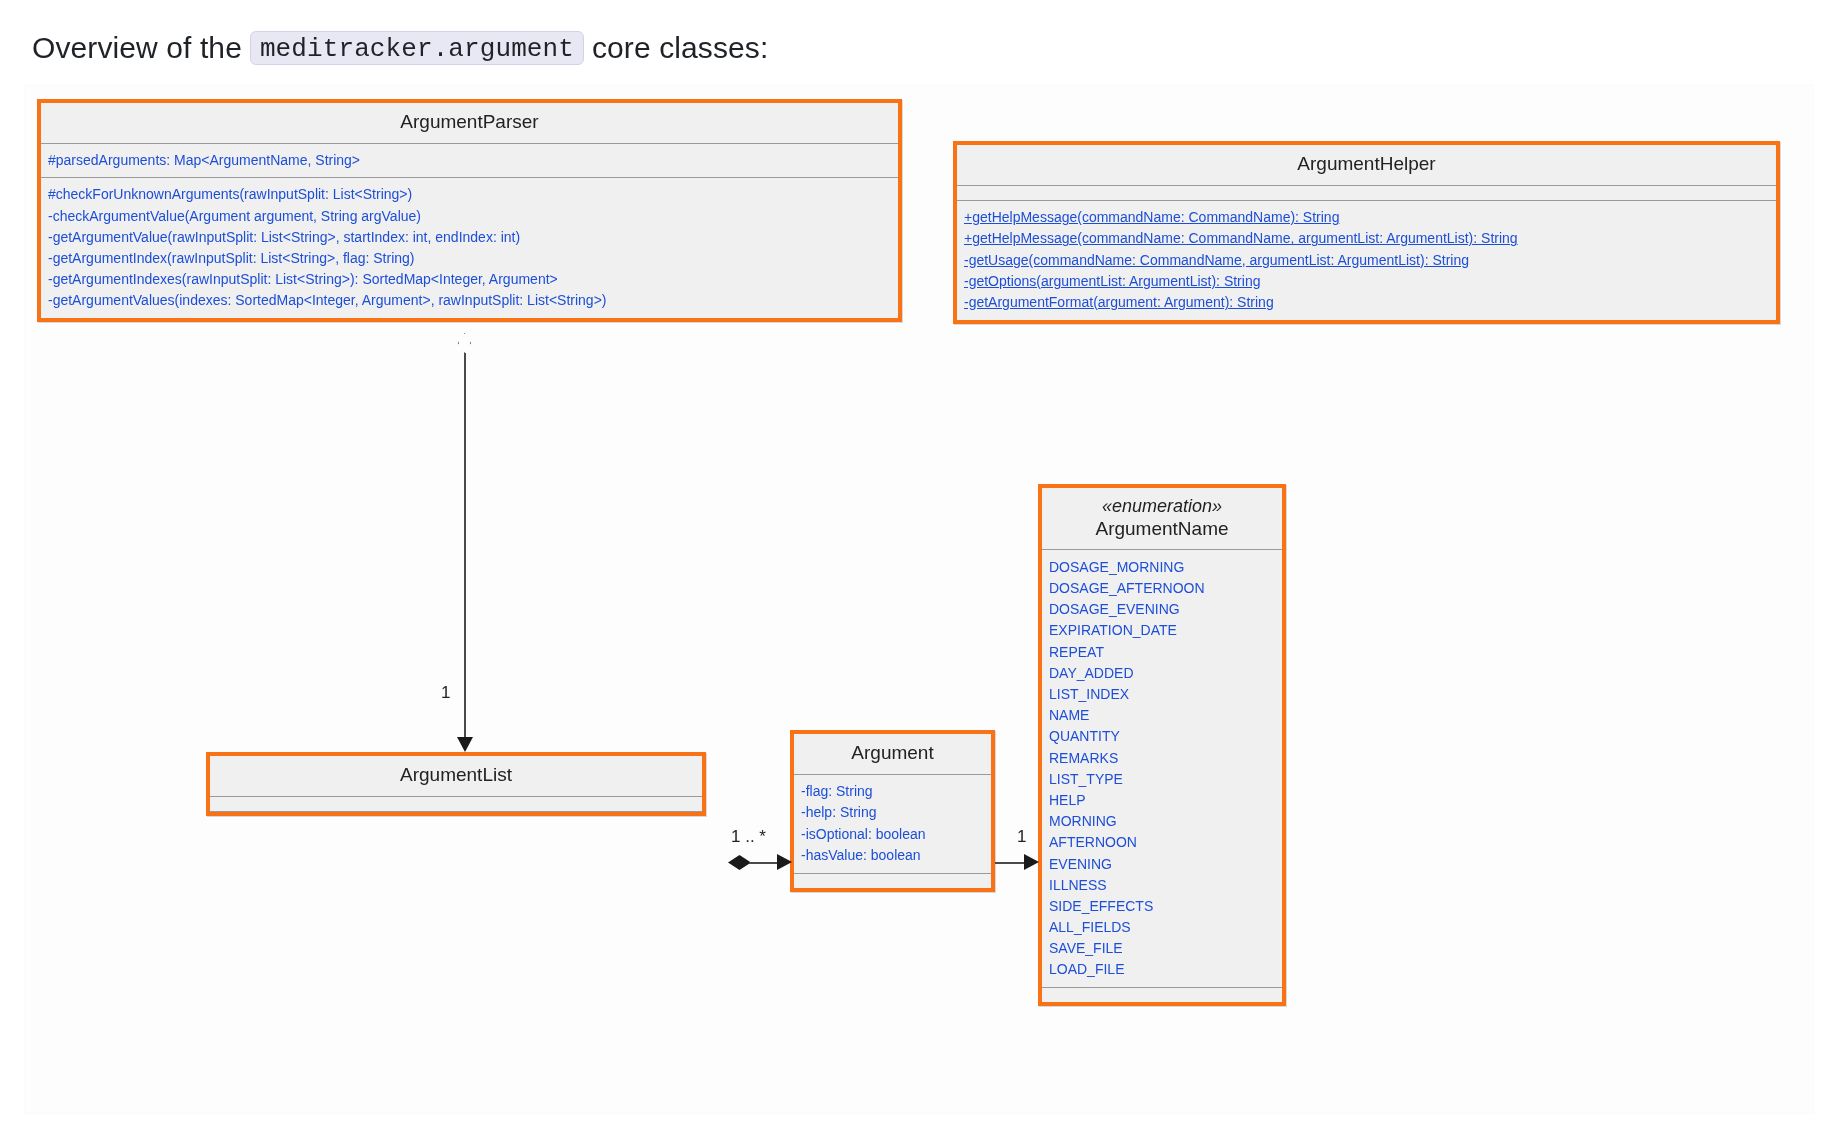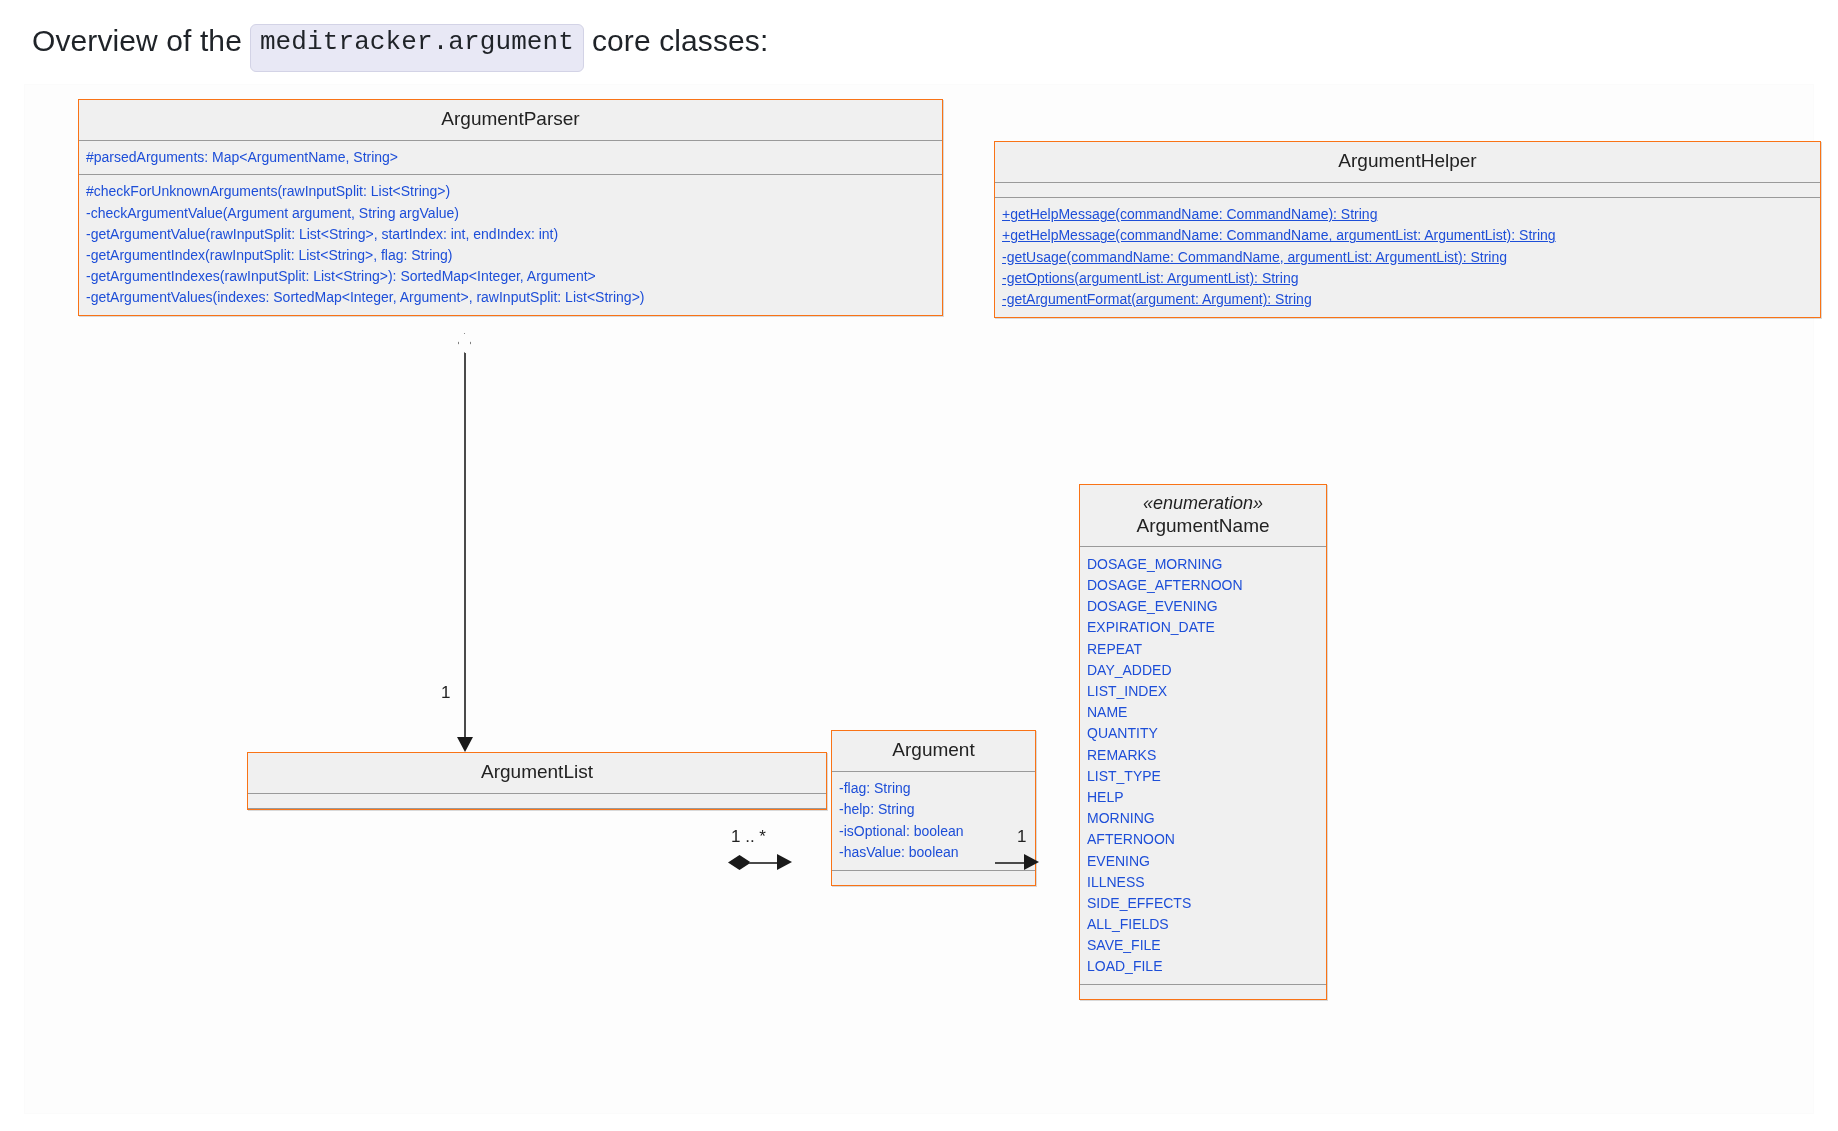"Overview of the" #heading { align-items: flex-start -> center }
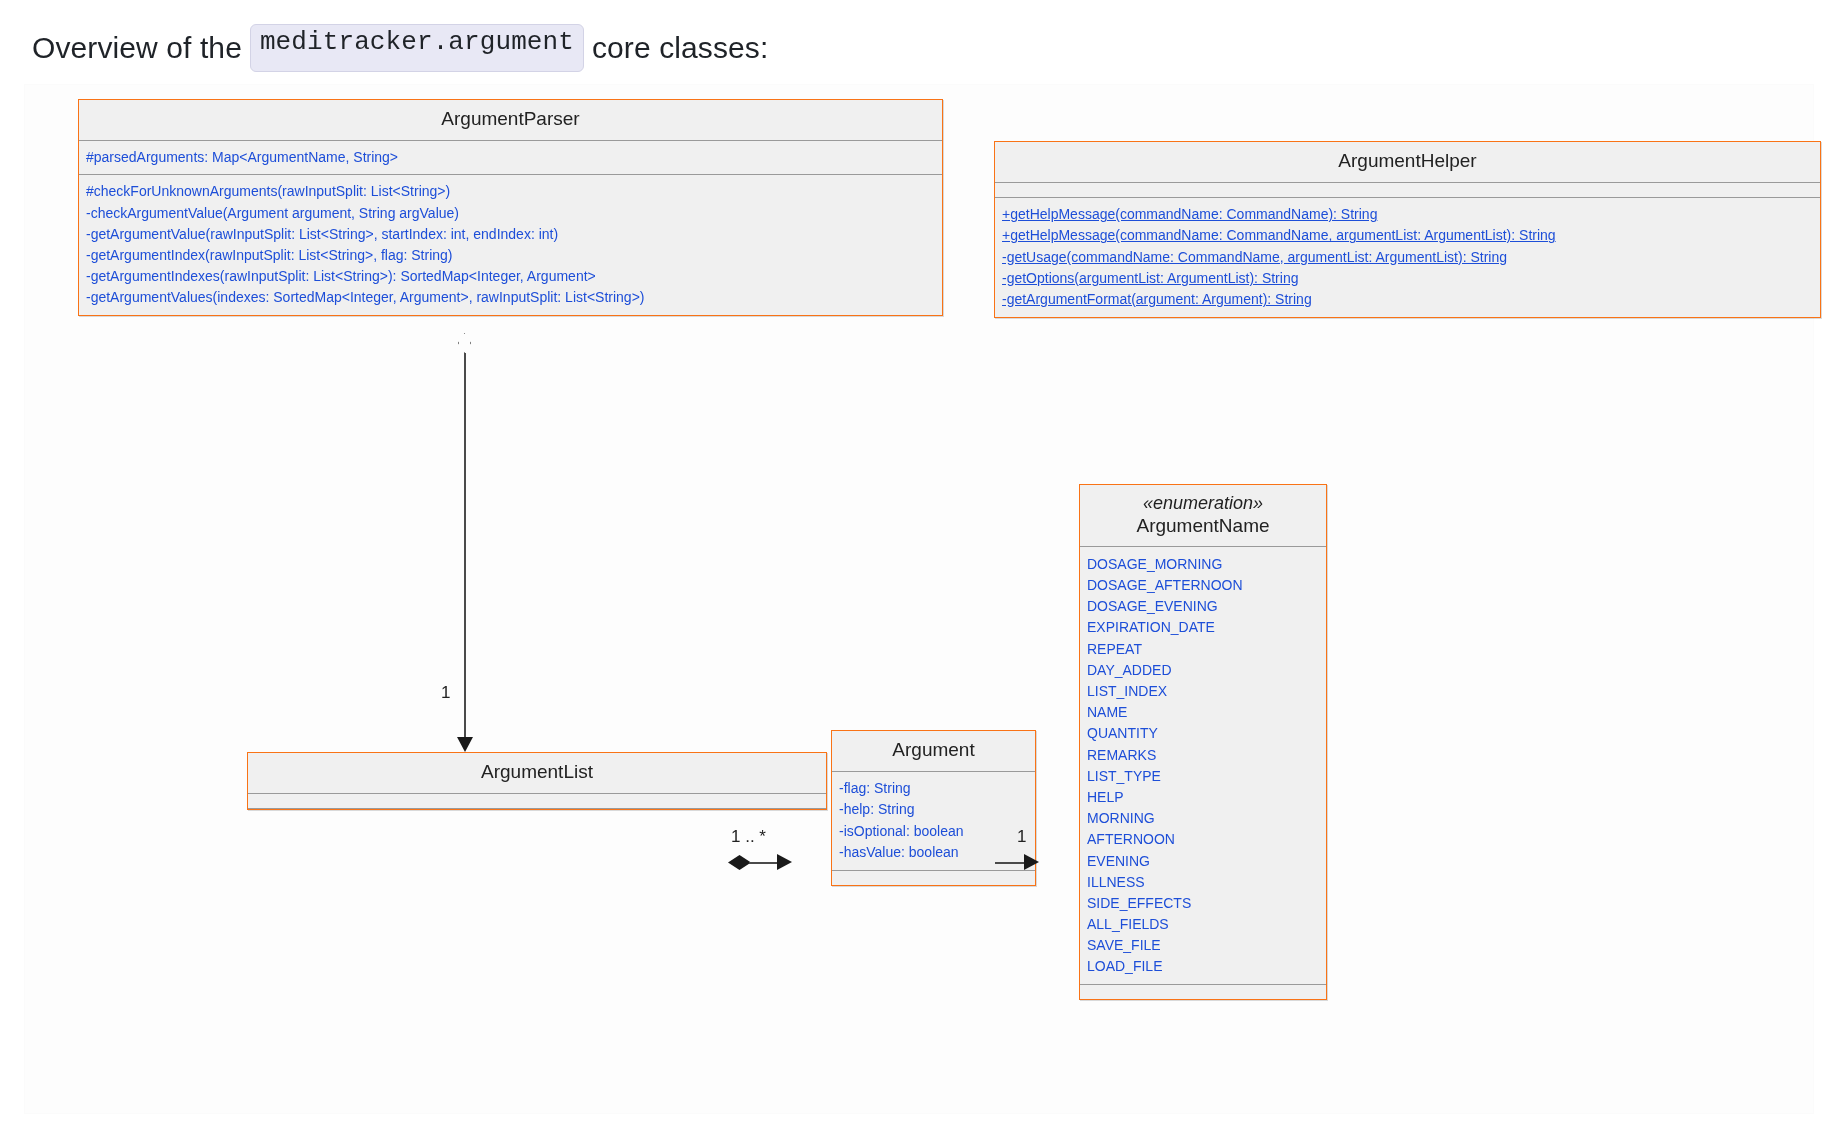"meditracker.argument" #heading .code { padding: 3px 9px 13px 9px -> 3px 9px 0 9px }
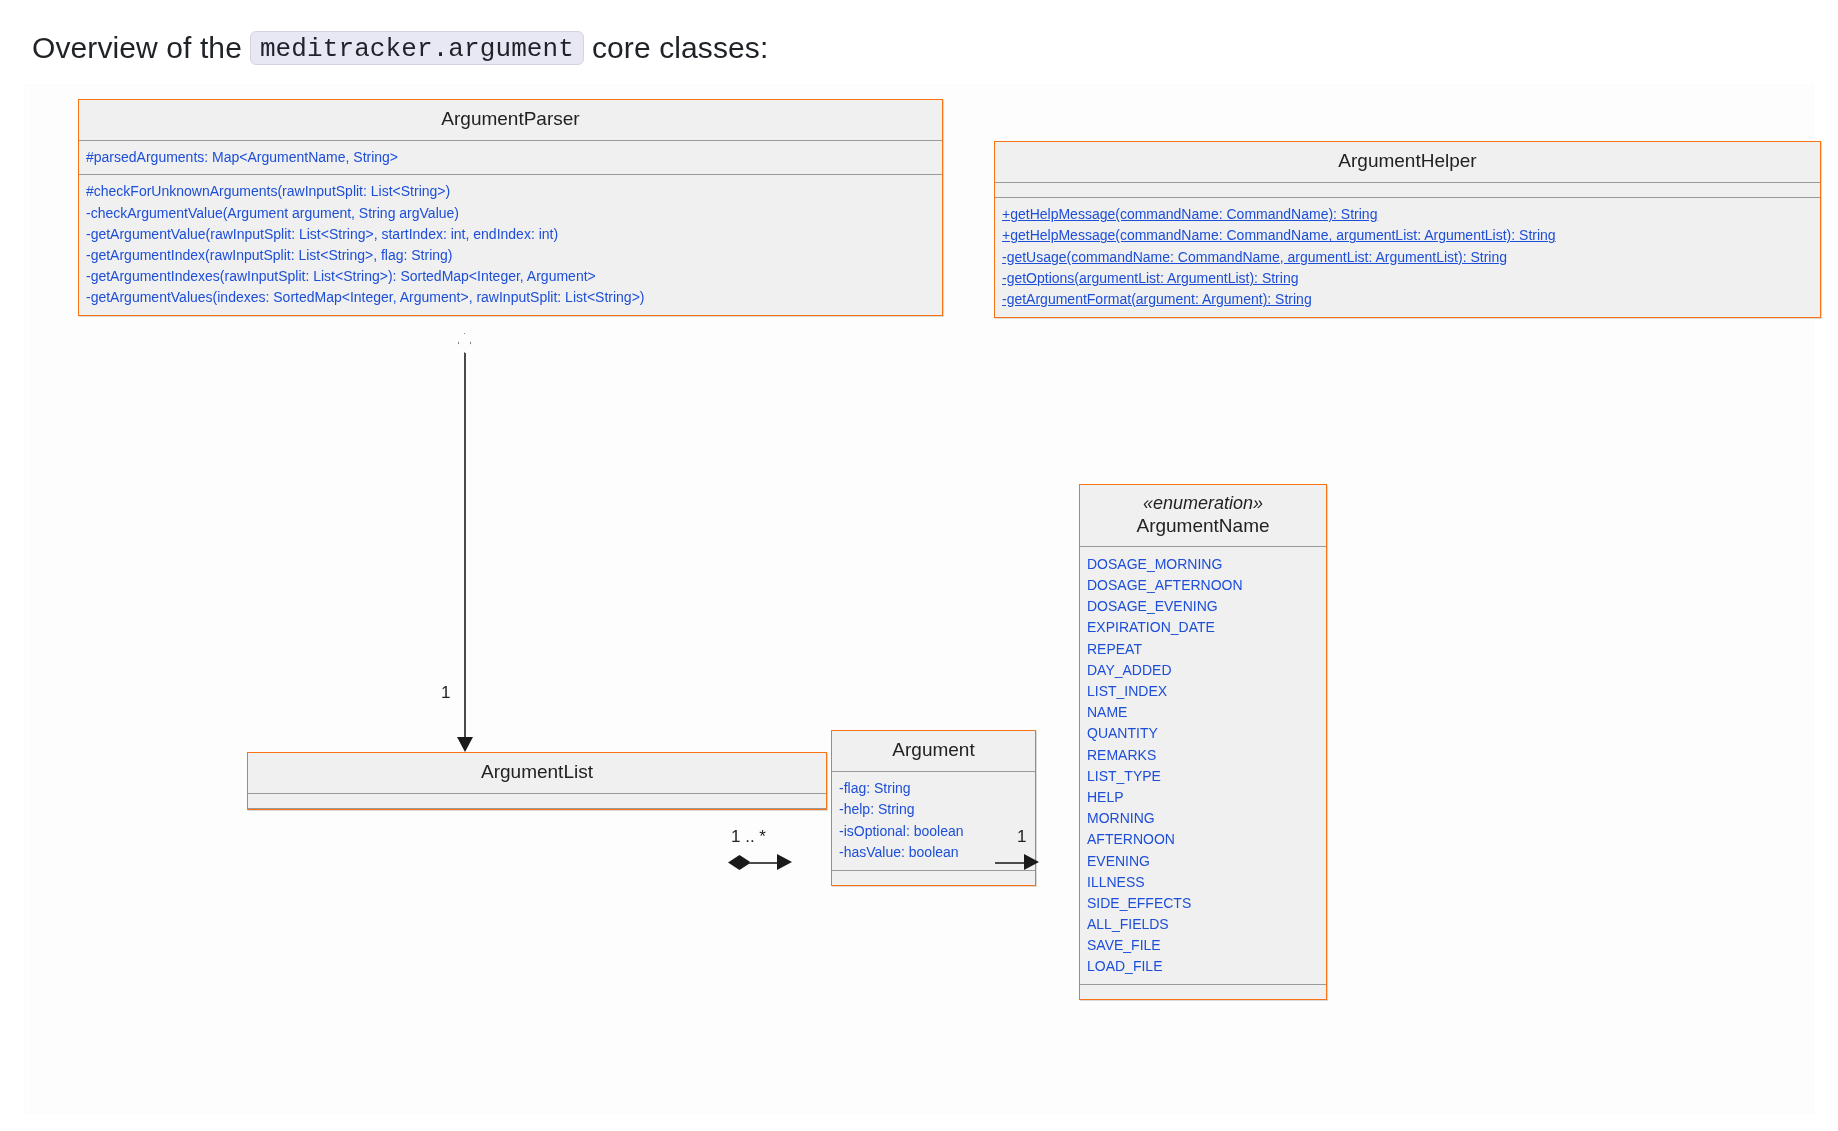"ArgumentParser" .umlbox { border: 1px solid #f97316 -> 4px solid #f97316; margin-left: 41px -> none }
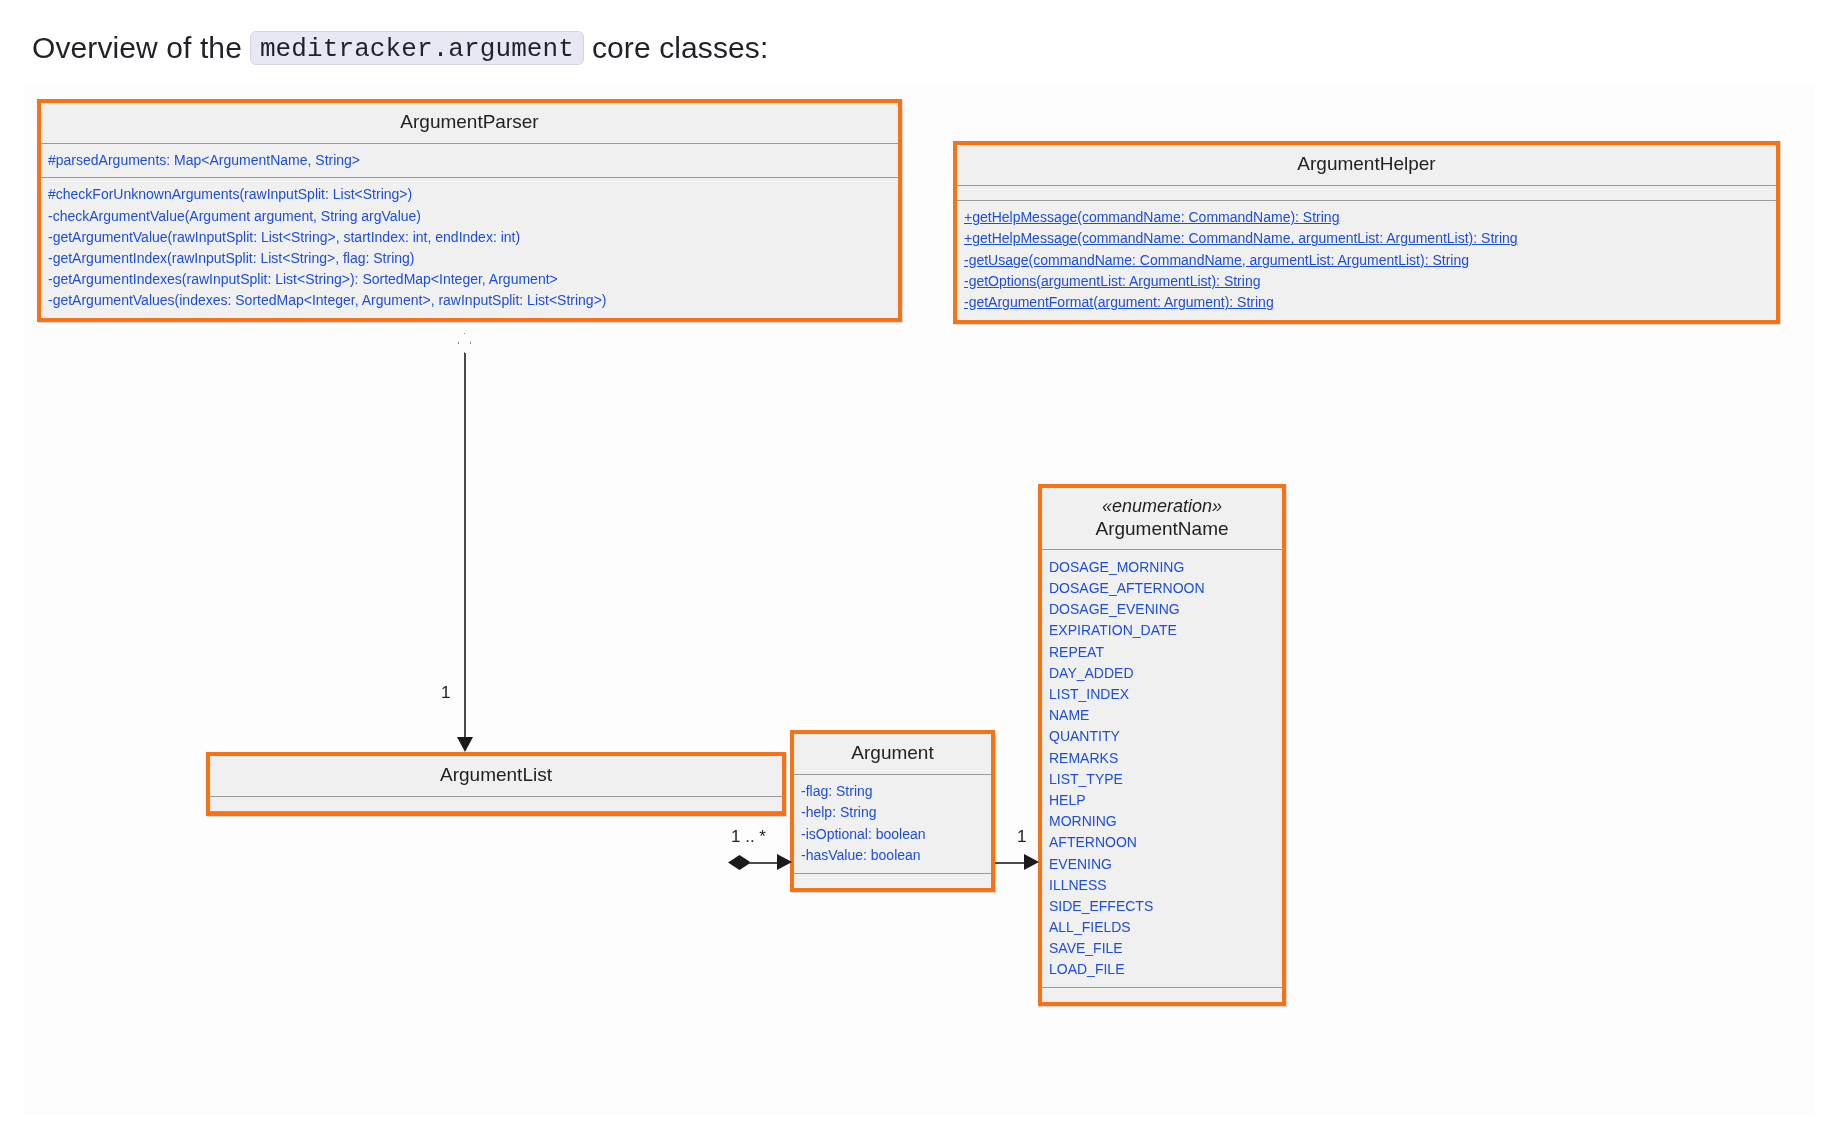"ArgumentList" #box-argumentlist { width: 580px -> 500px }
